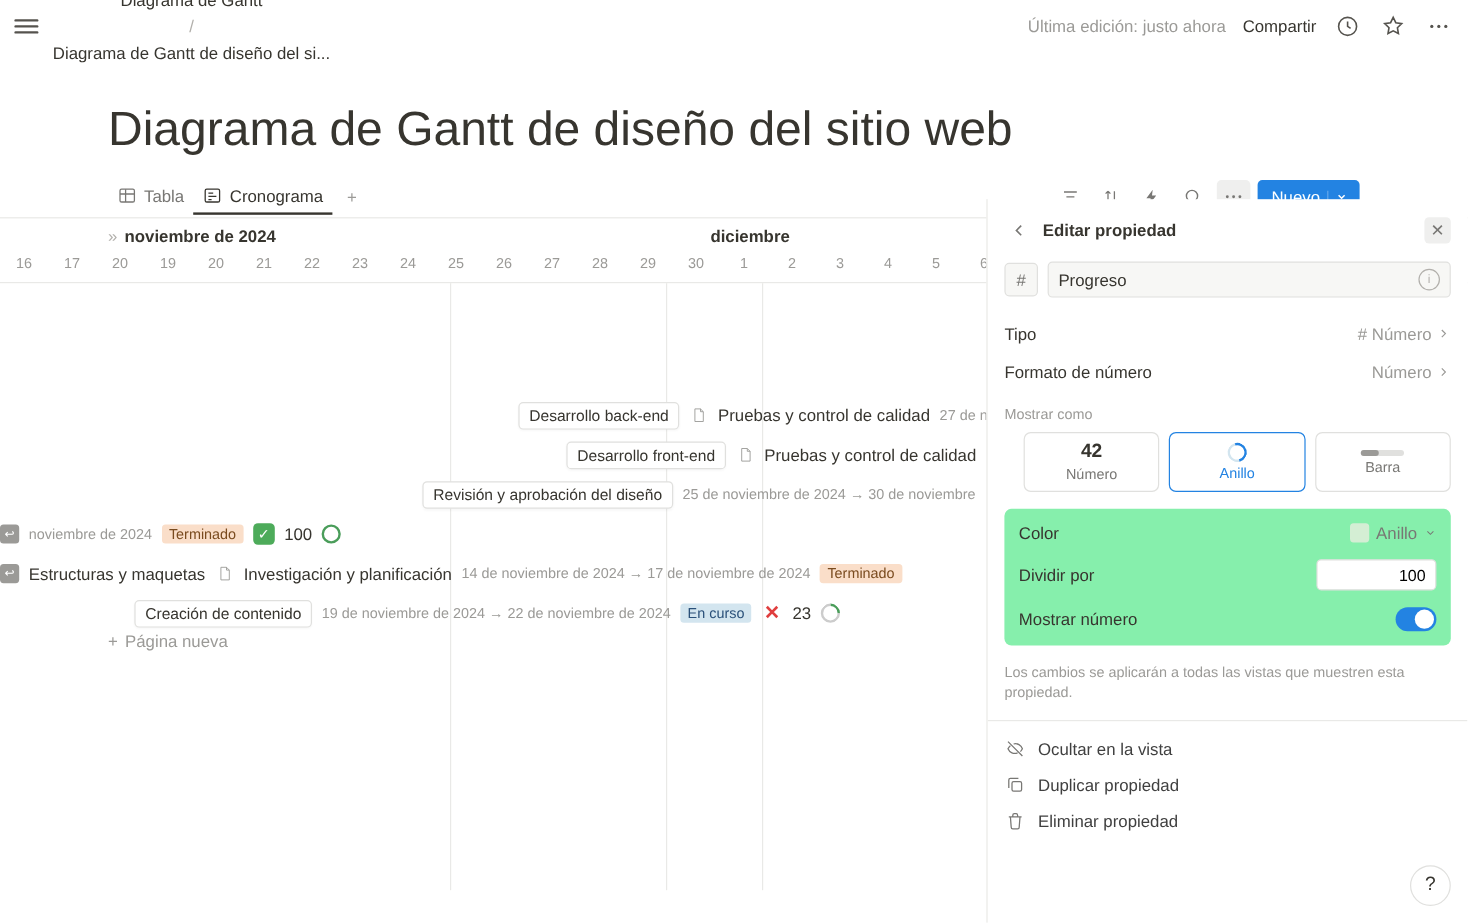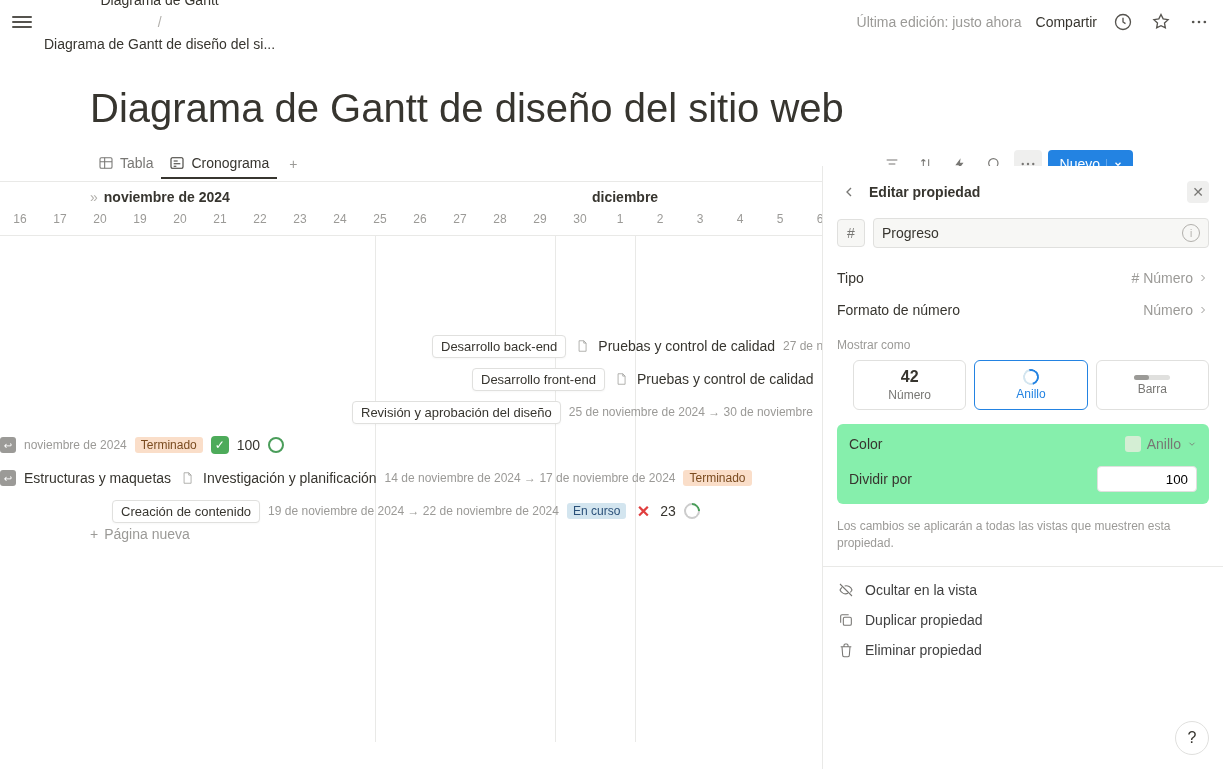"Mostrar número" div.color-row { html: none -> <div> <span>Mostrar número</span> <span></span> </div> }
